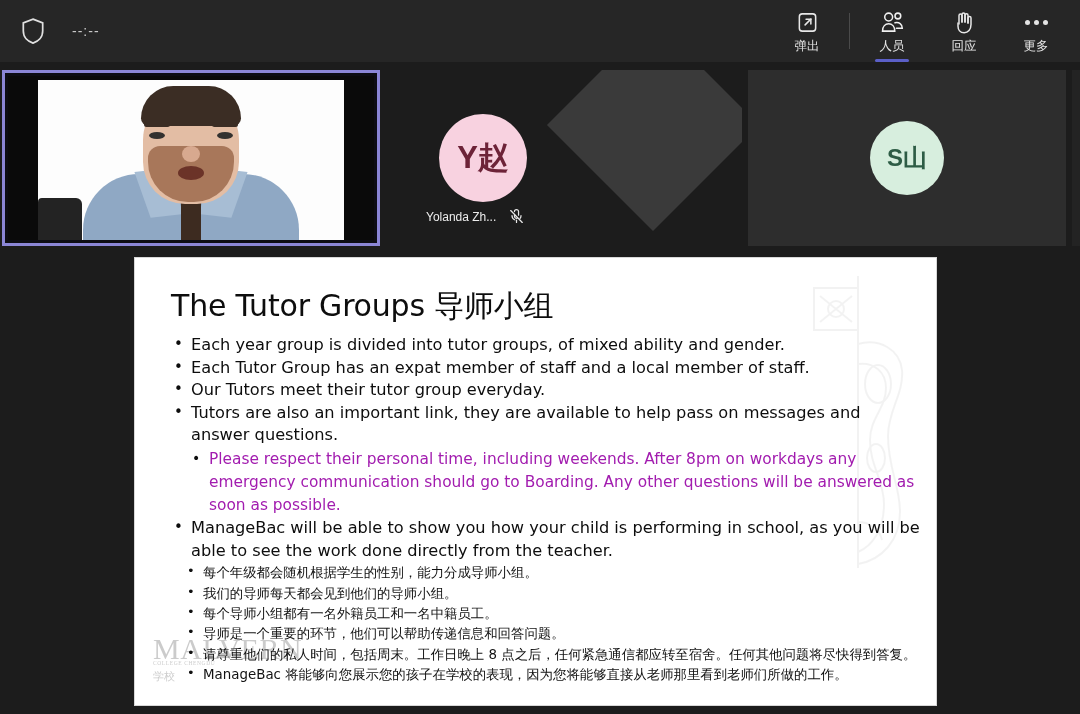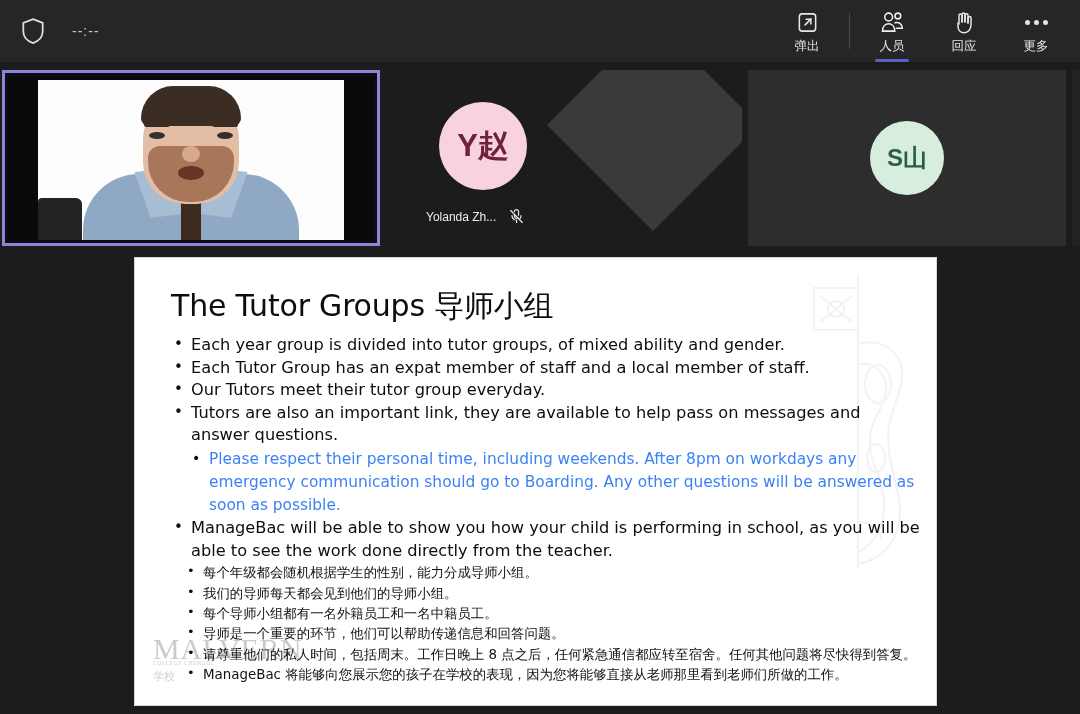"Y赵" .av-pink { top: 32px -> 44px }
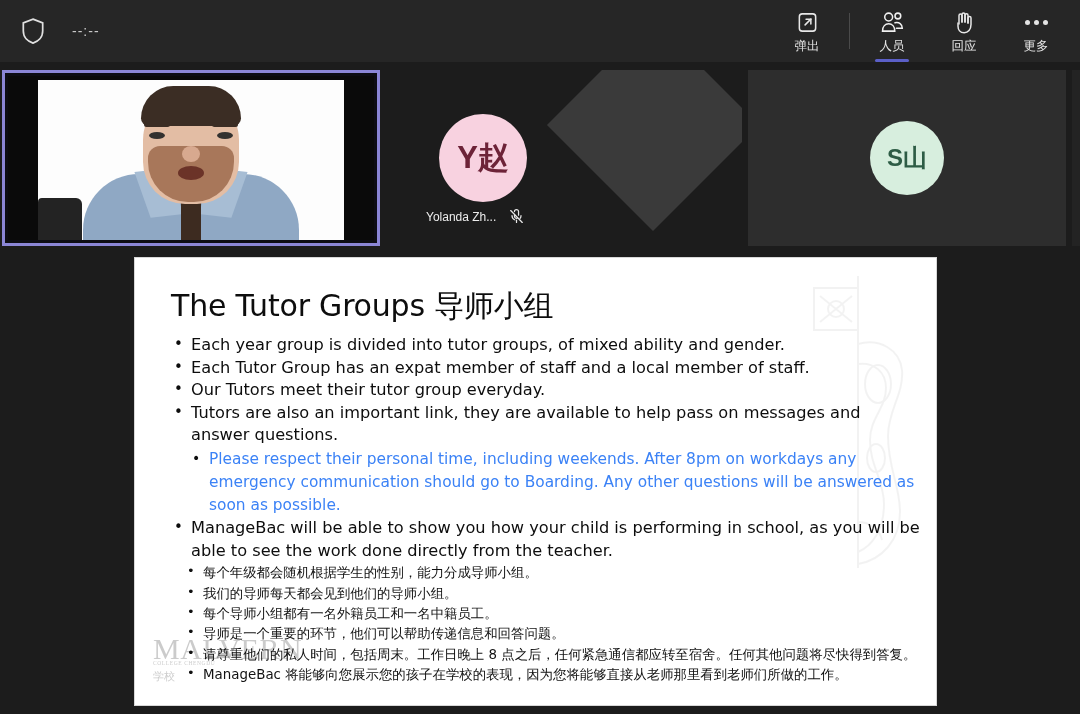"Please respect their personal time," ul.lv2 > li { color: #3b82f6 -> #a21caf }
